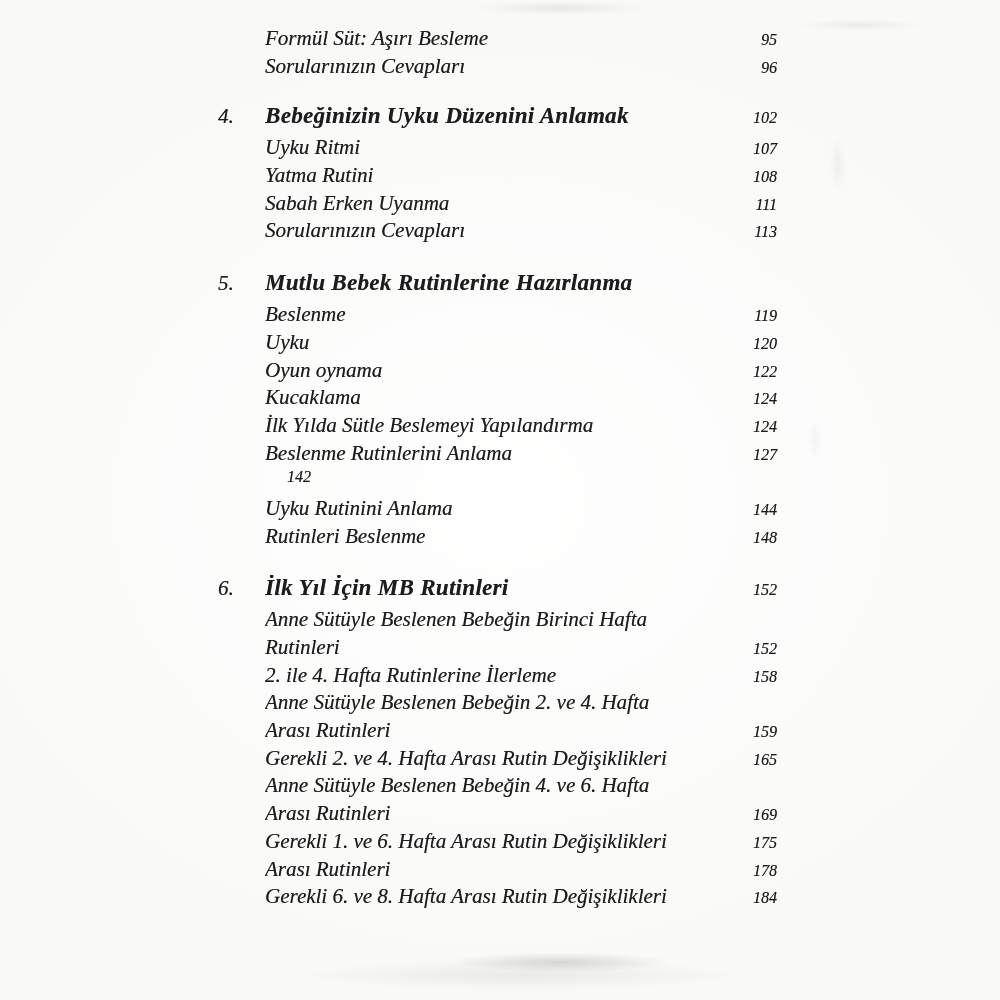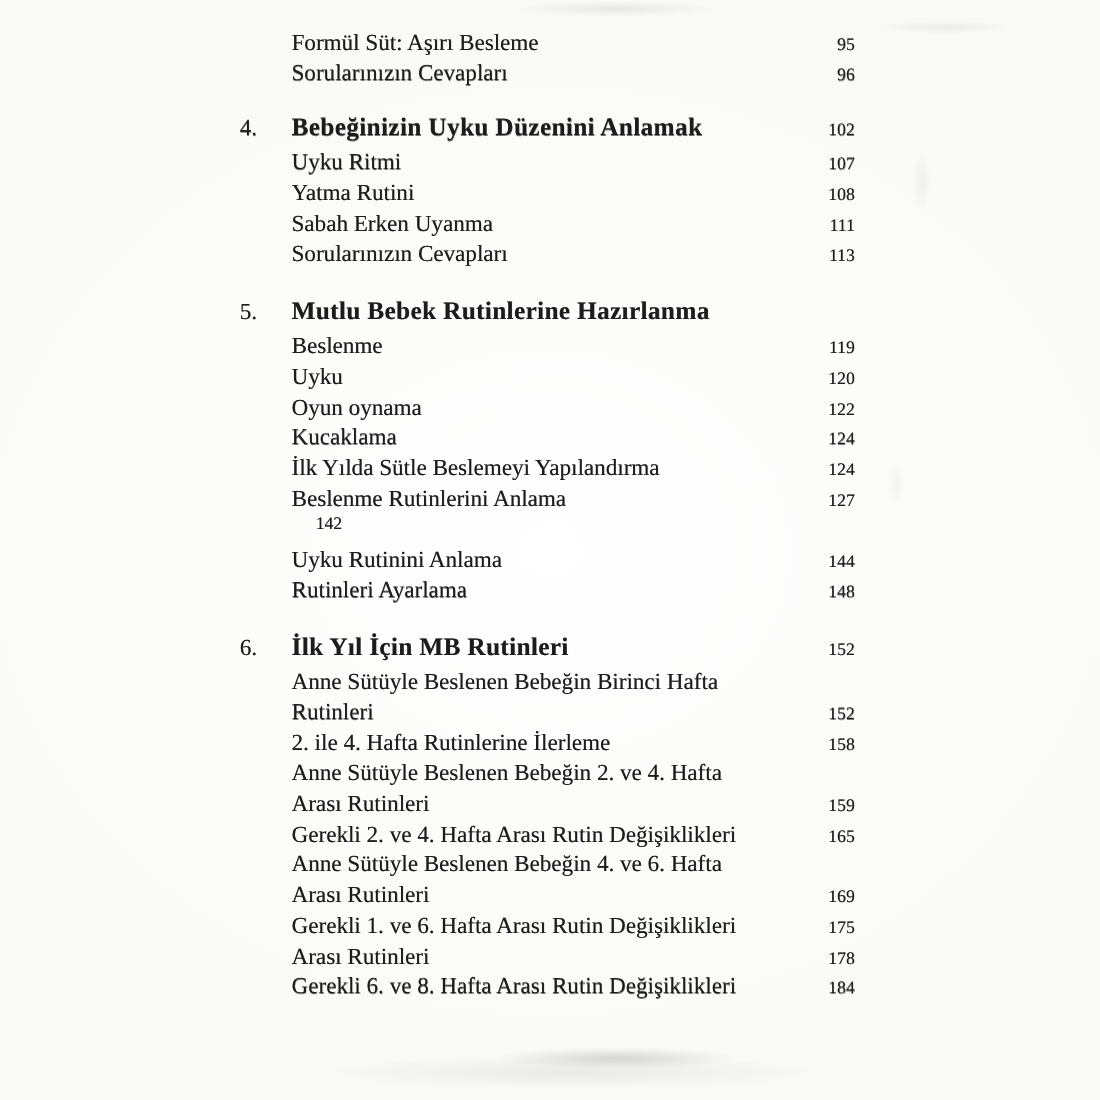"Formül Süt: Aşırı Besleme" .row { font-style: none -> italic }
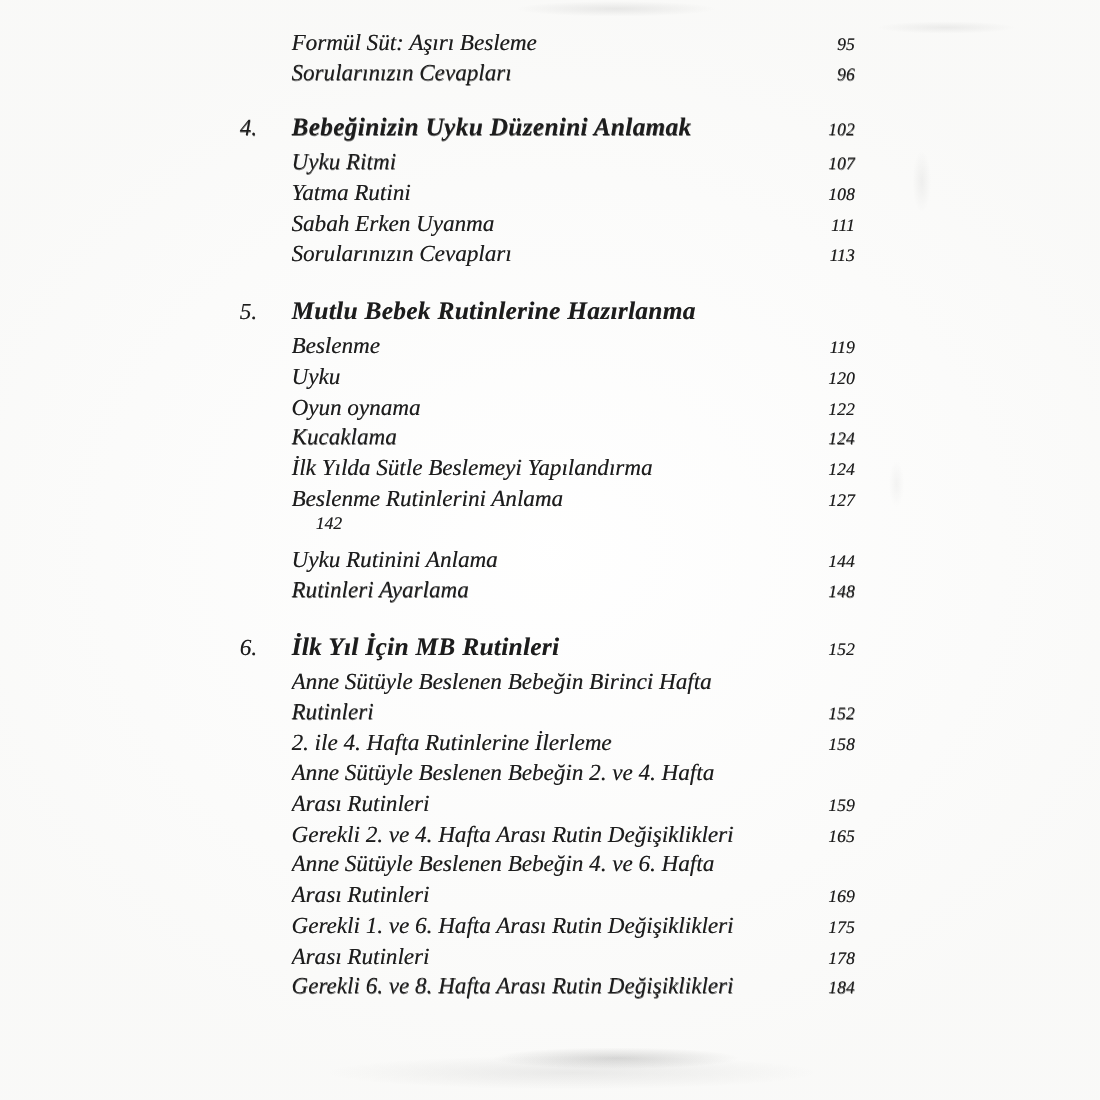"Rutinleri Ayarlama" span.text { text: Ayarlama -> Beslenme }
